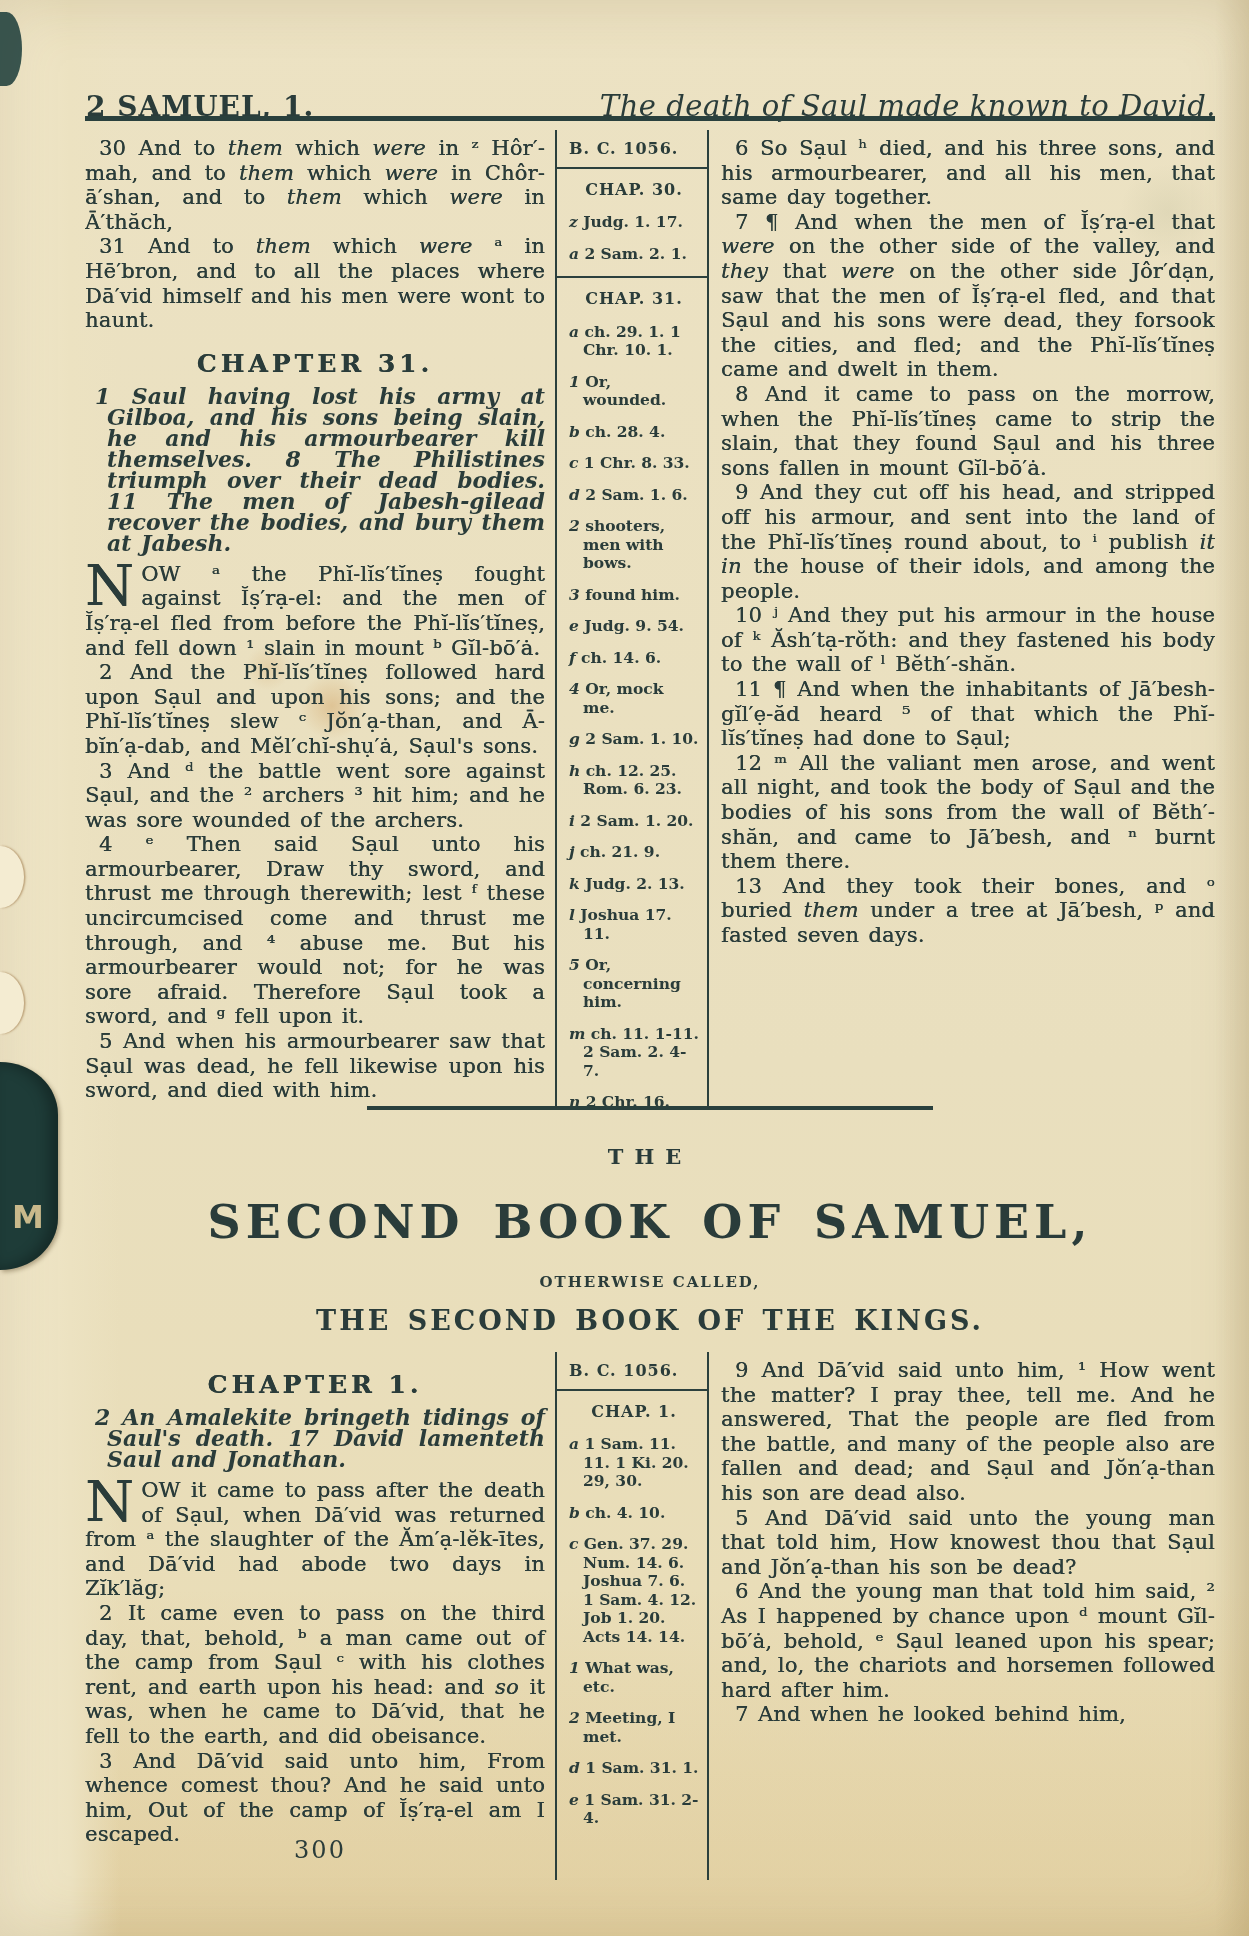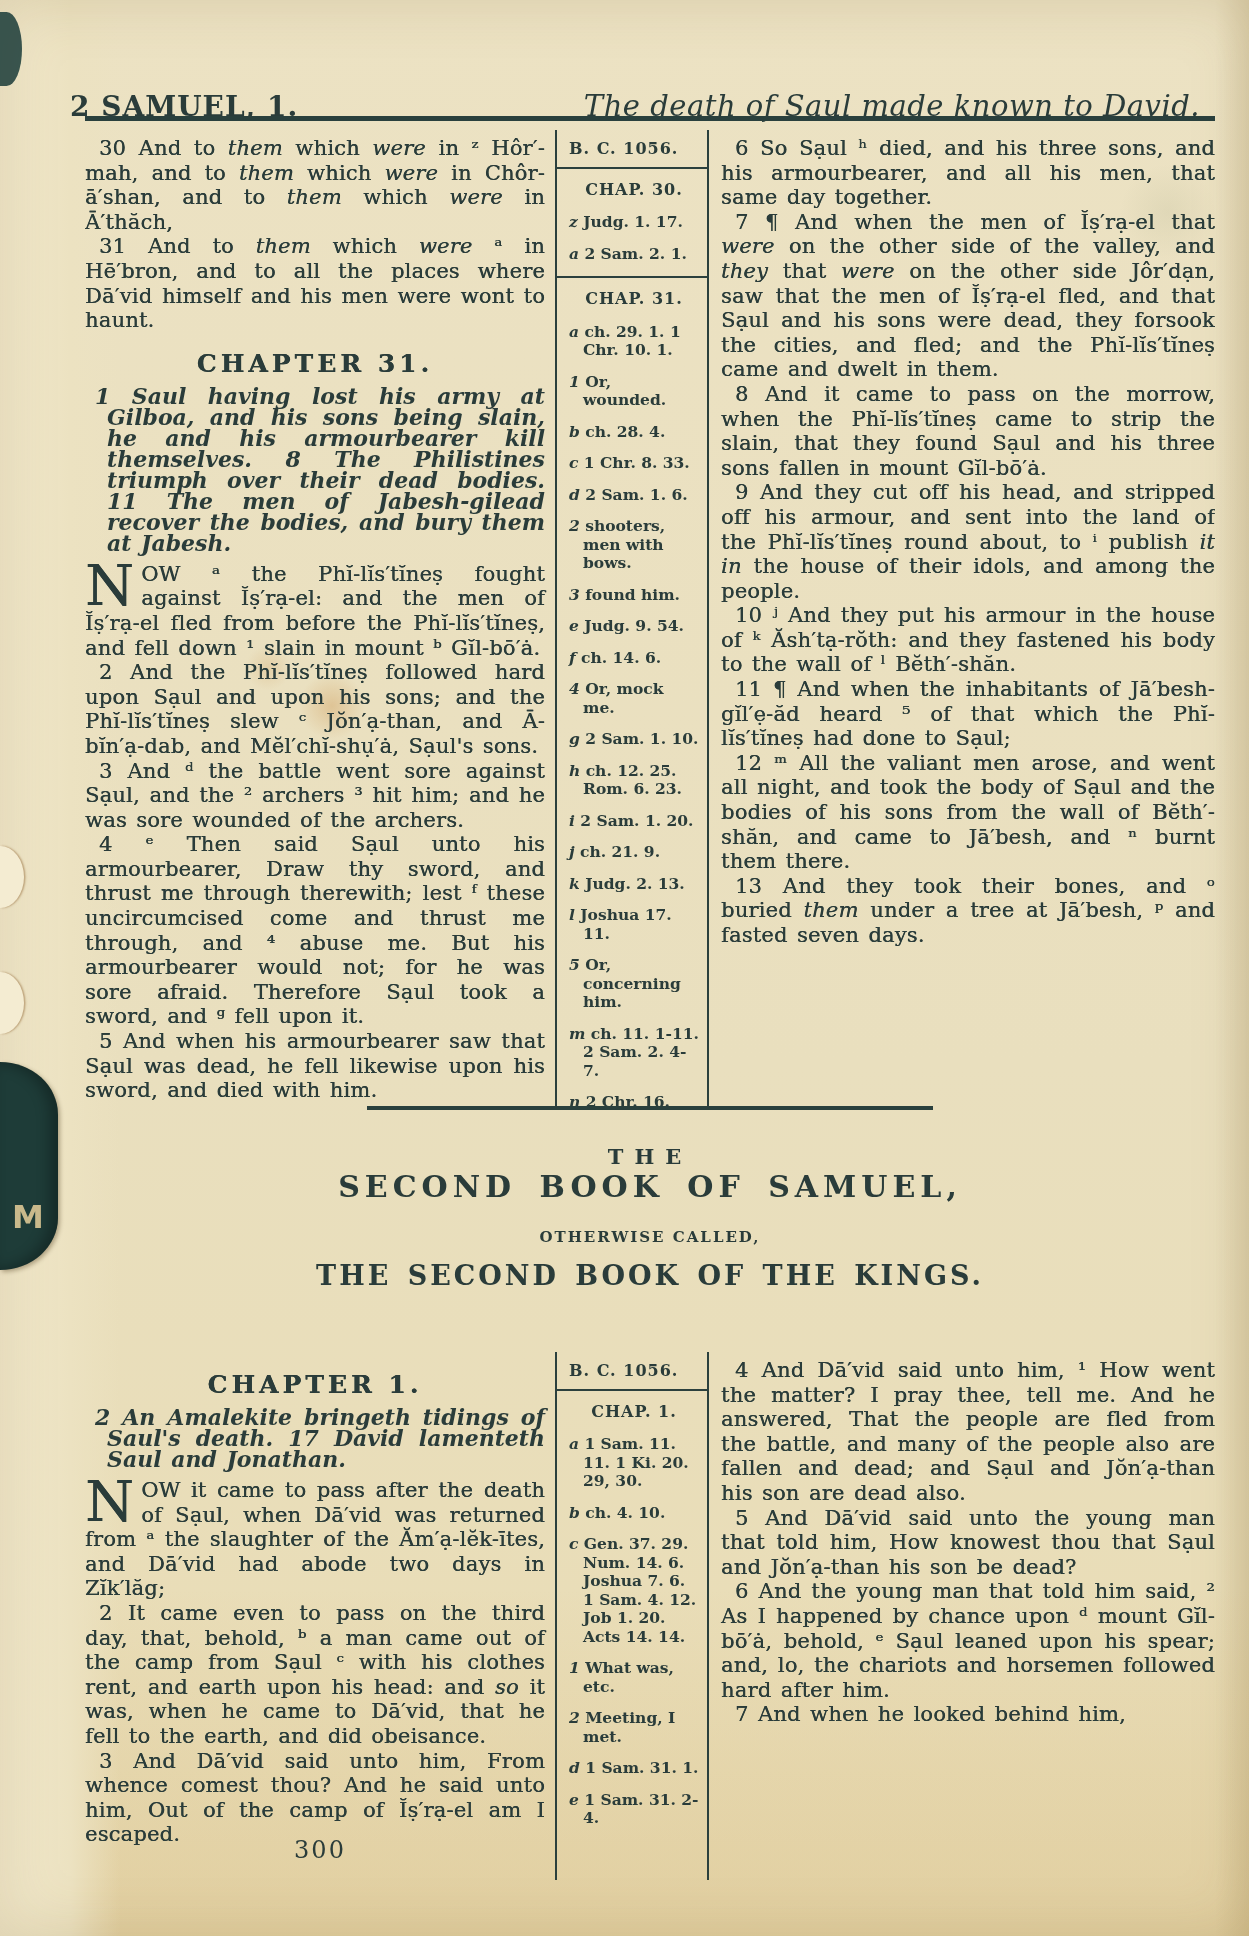"2 SAMUEL, 1." .page-header { left: 70px -> 86px }
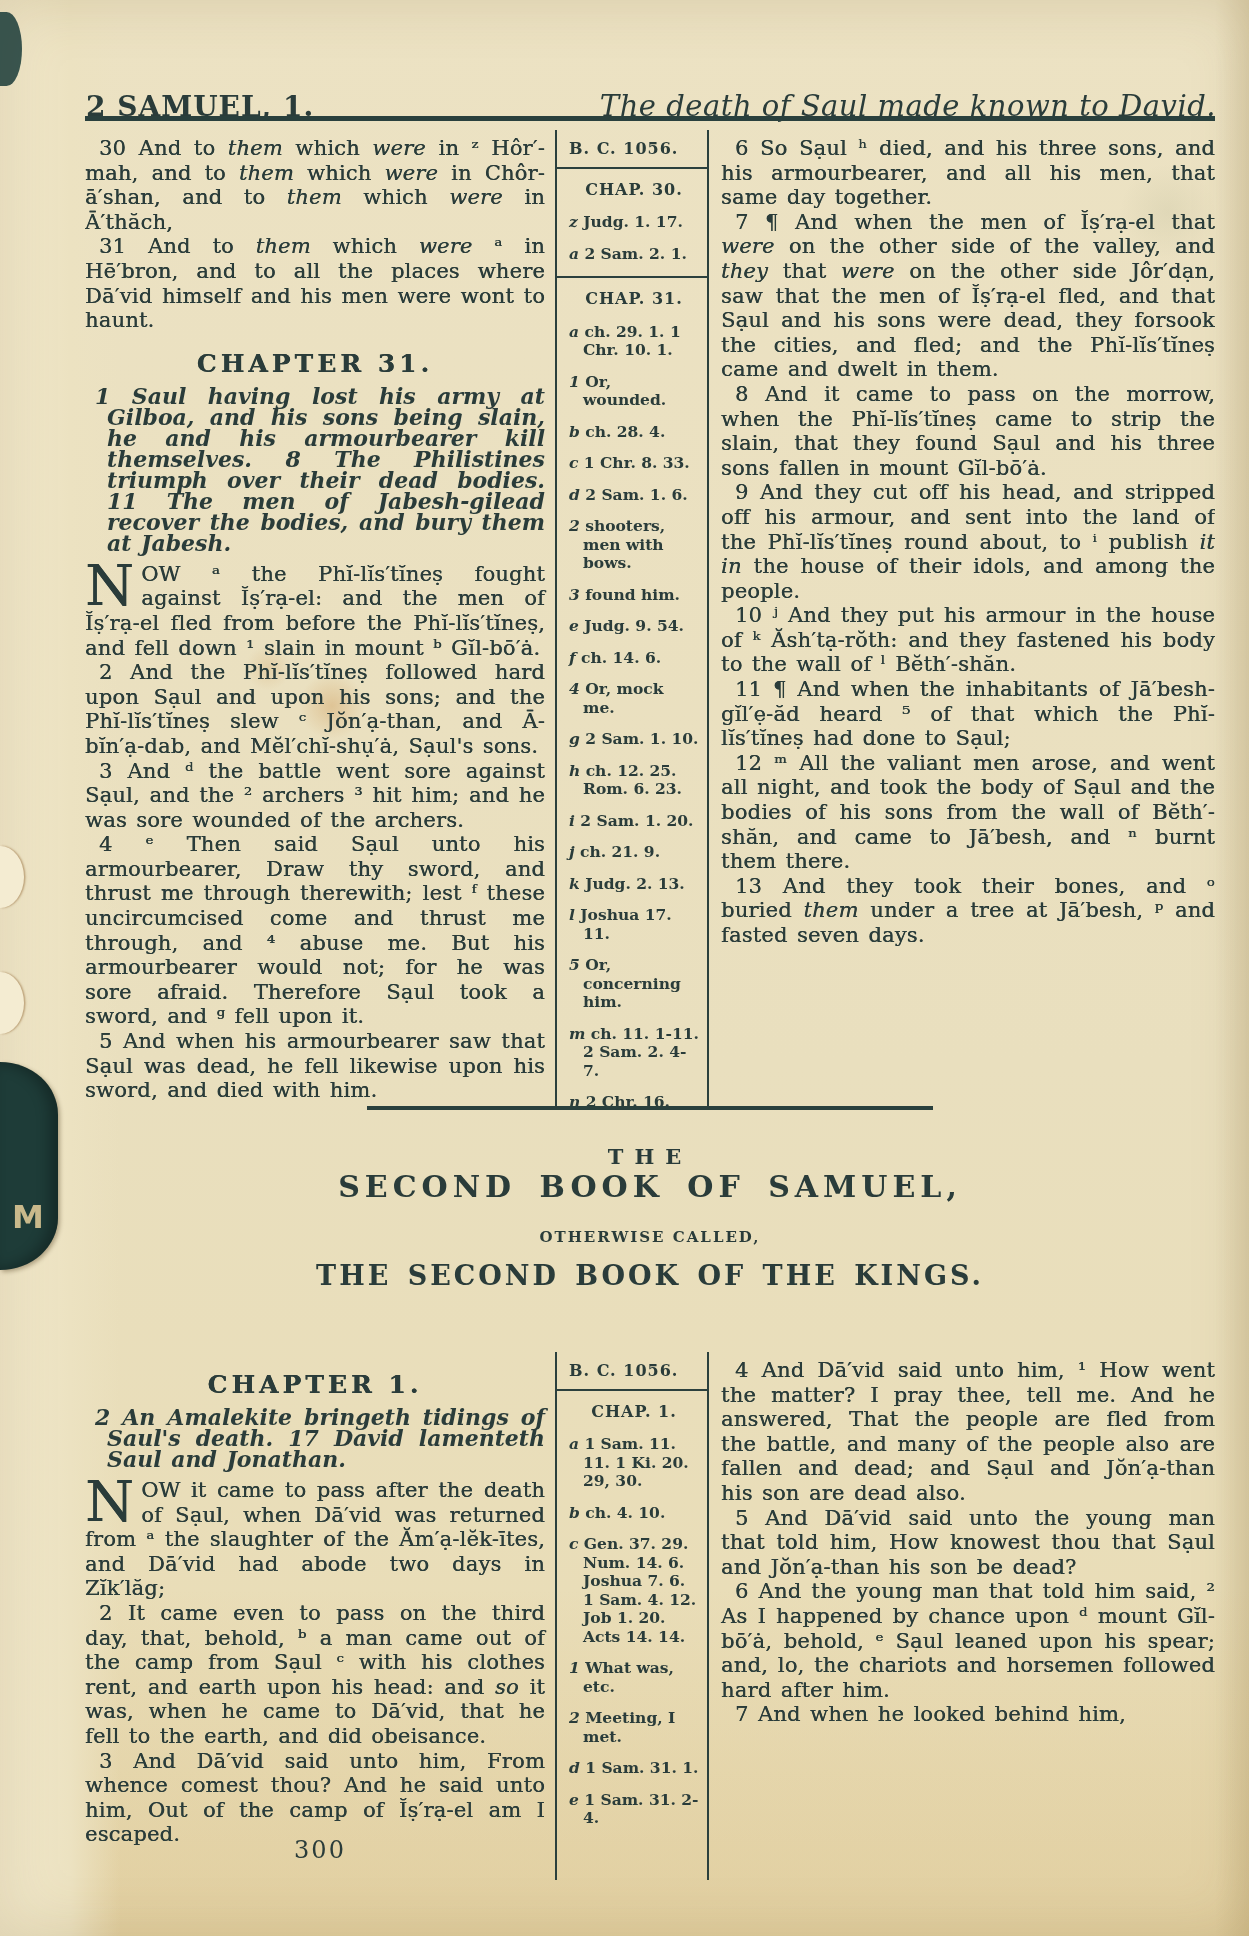"SECOND BOOK OF SAMUEL," .title-main { font-size: 30px -> 46px; margin-top: none -> 26px }
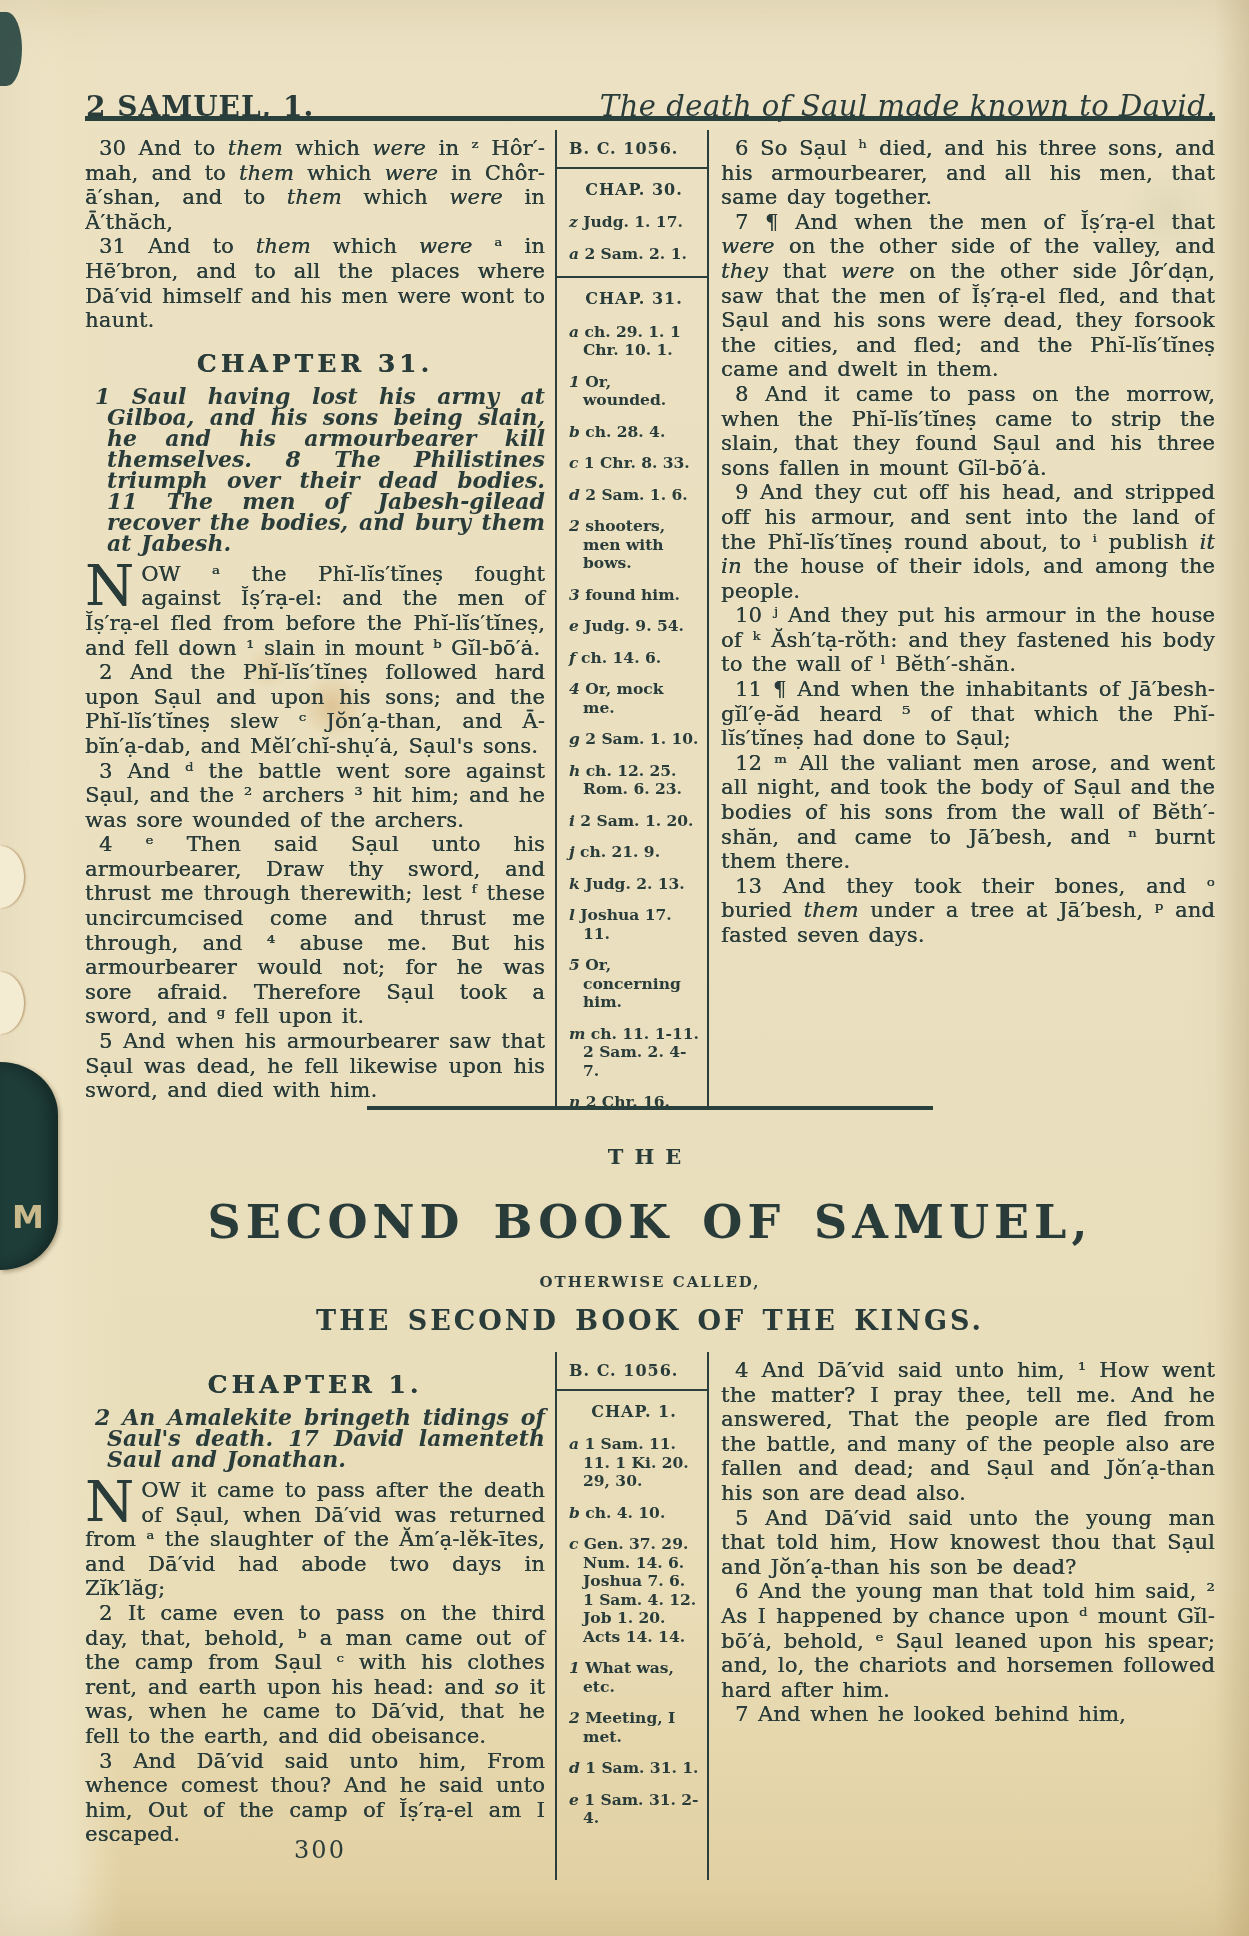"4 And Dā′vid said unto" p.verse { text: 4 -> 9 }
